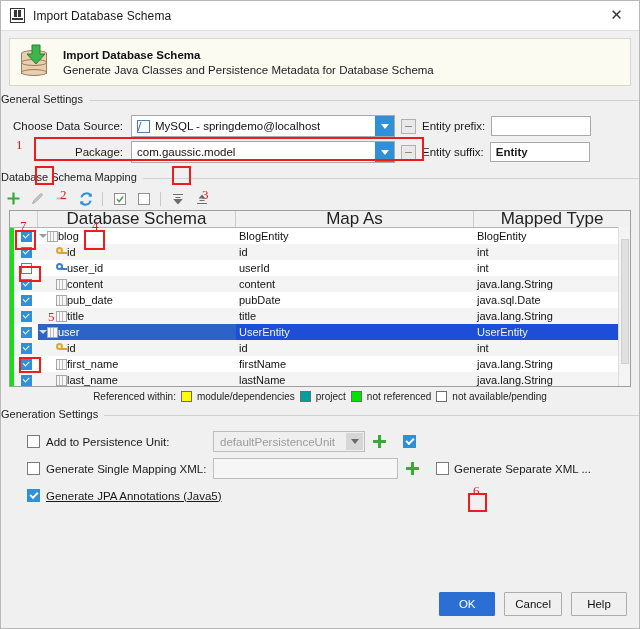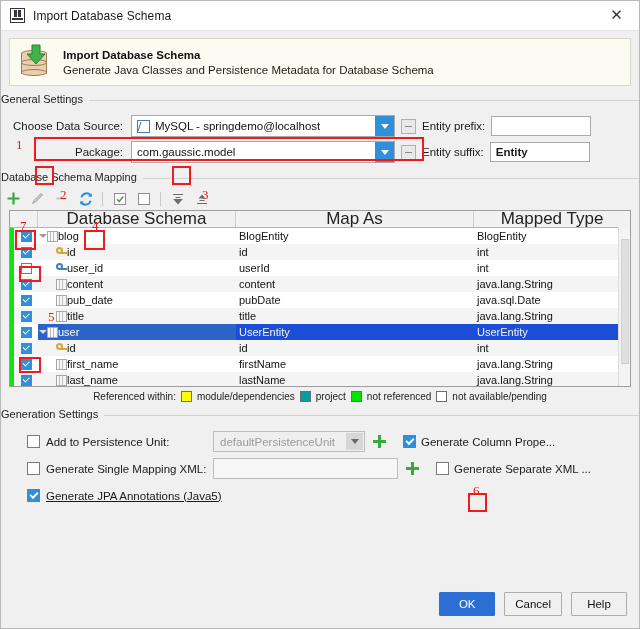"Generate Column Prope..." span.t { html: <span>Generate Column Prope...</span> -> none }
